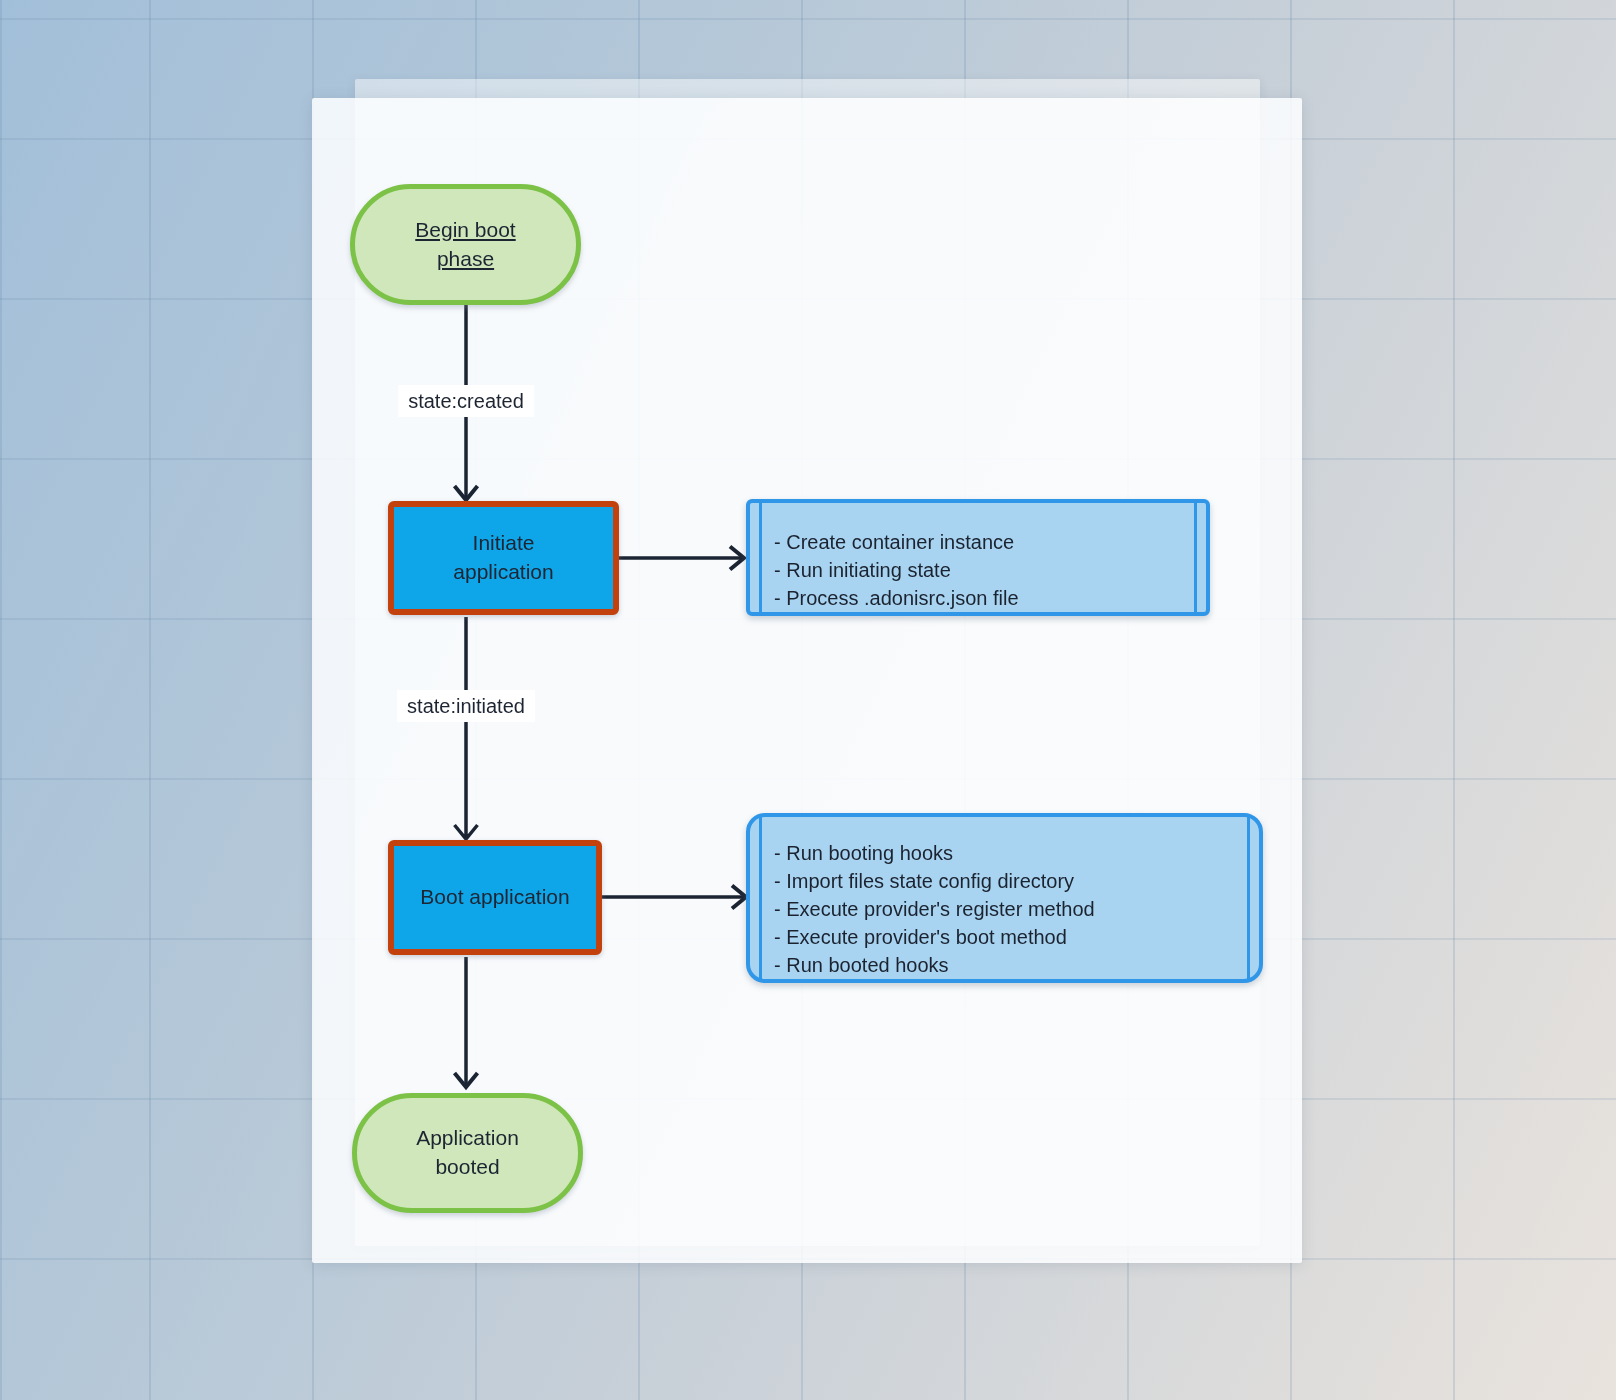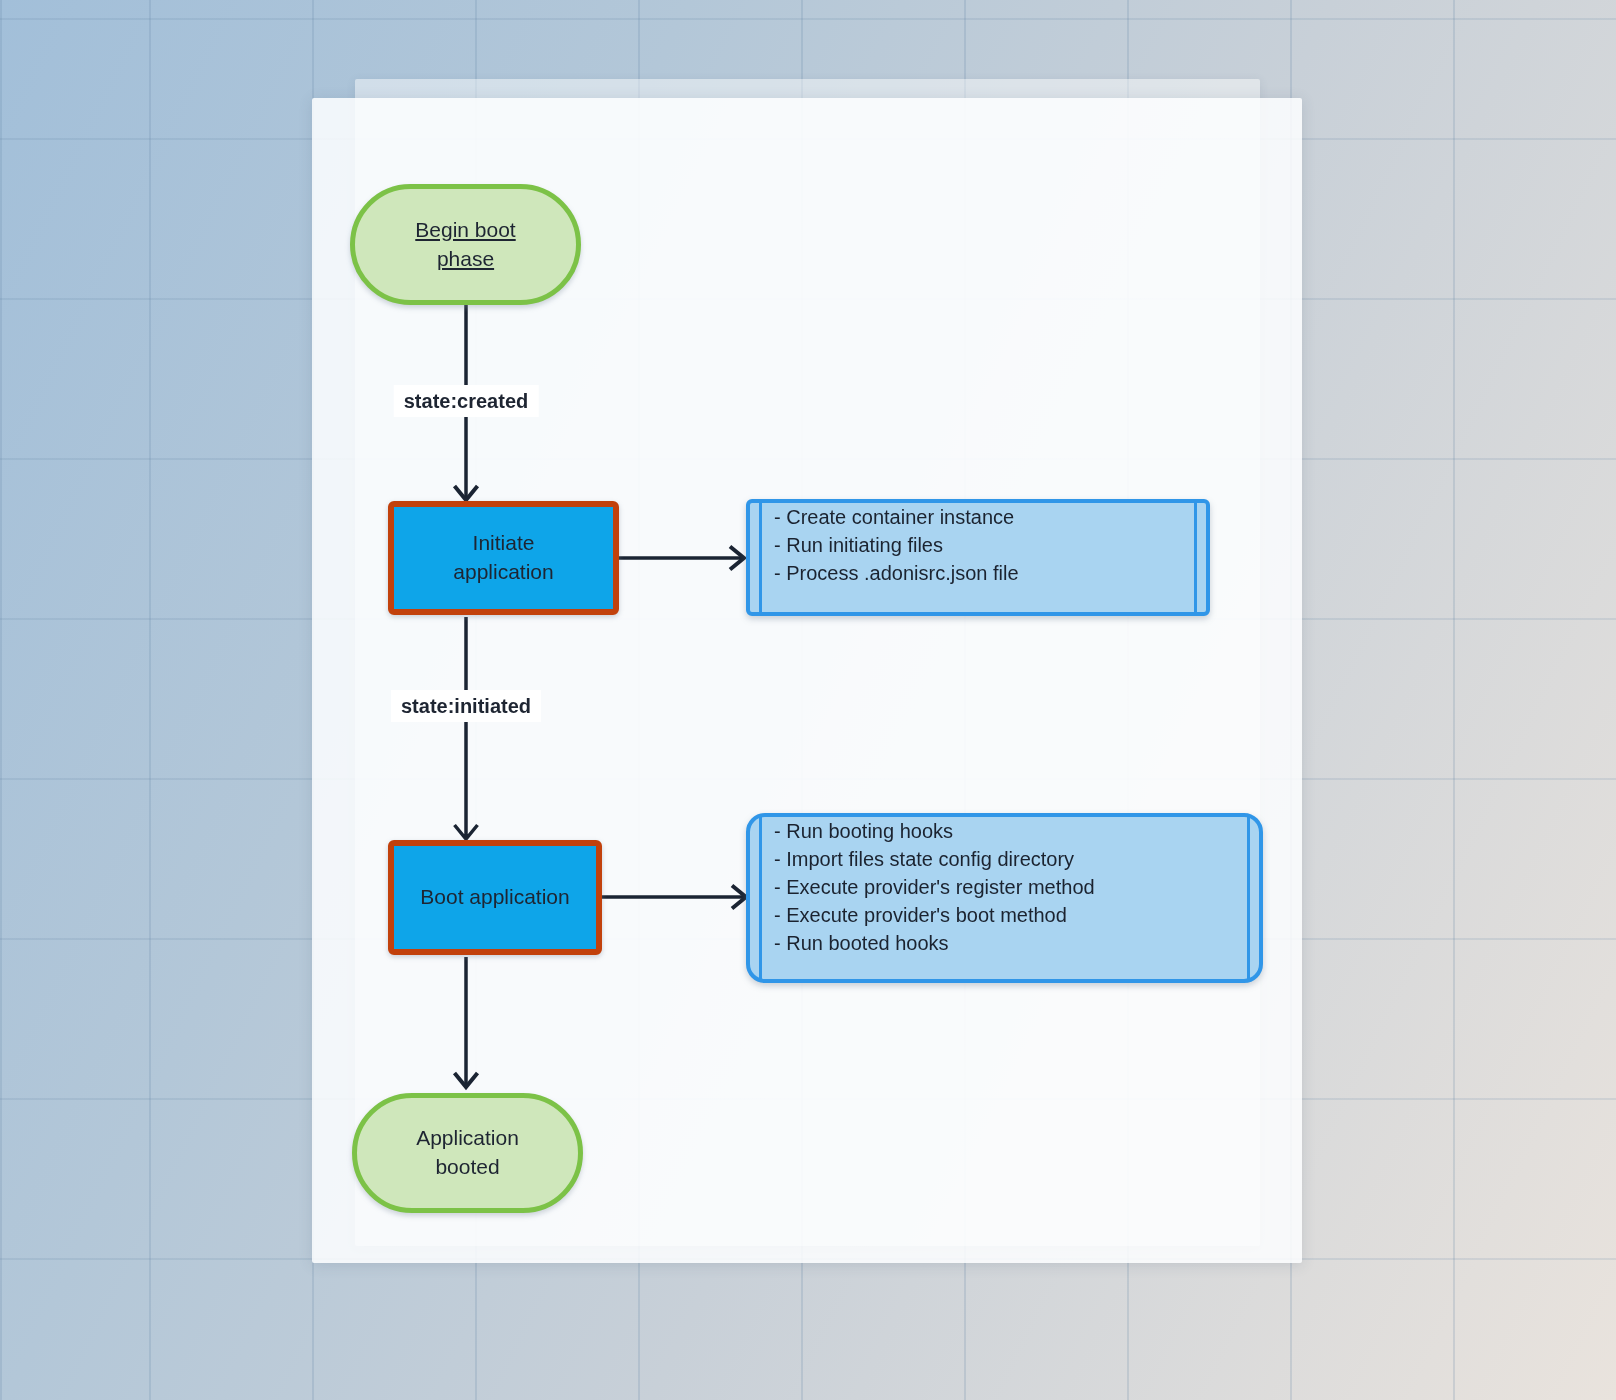"state:created" .edge-label { font-weight: bold -> none }
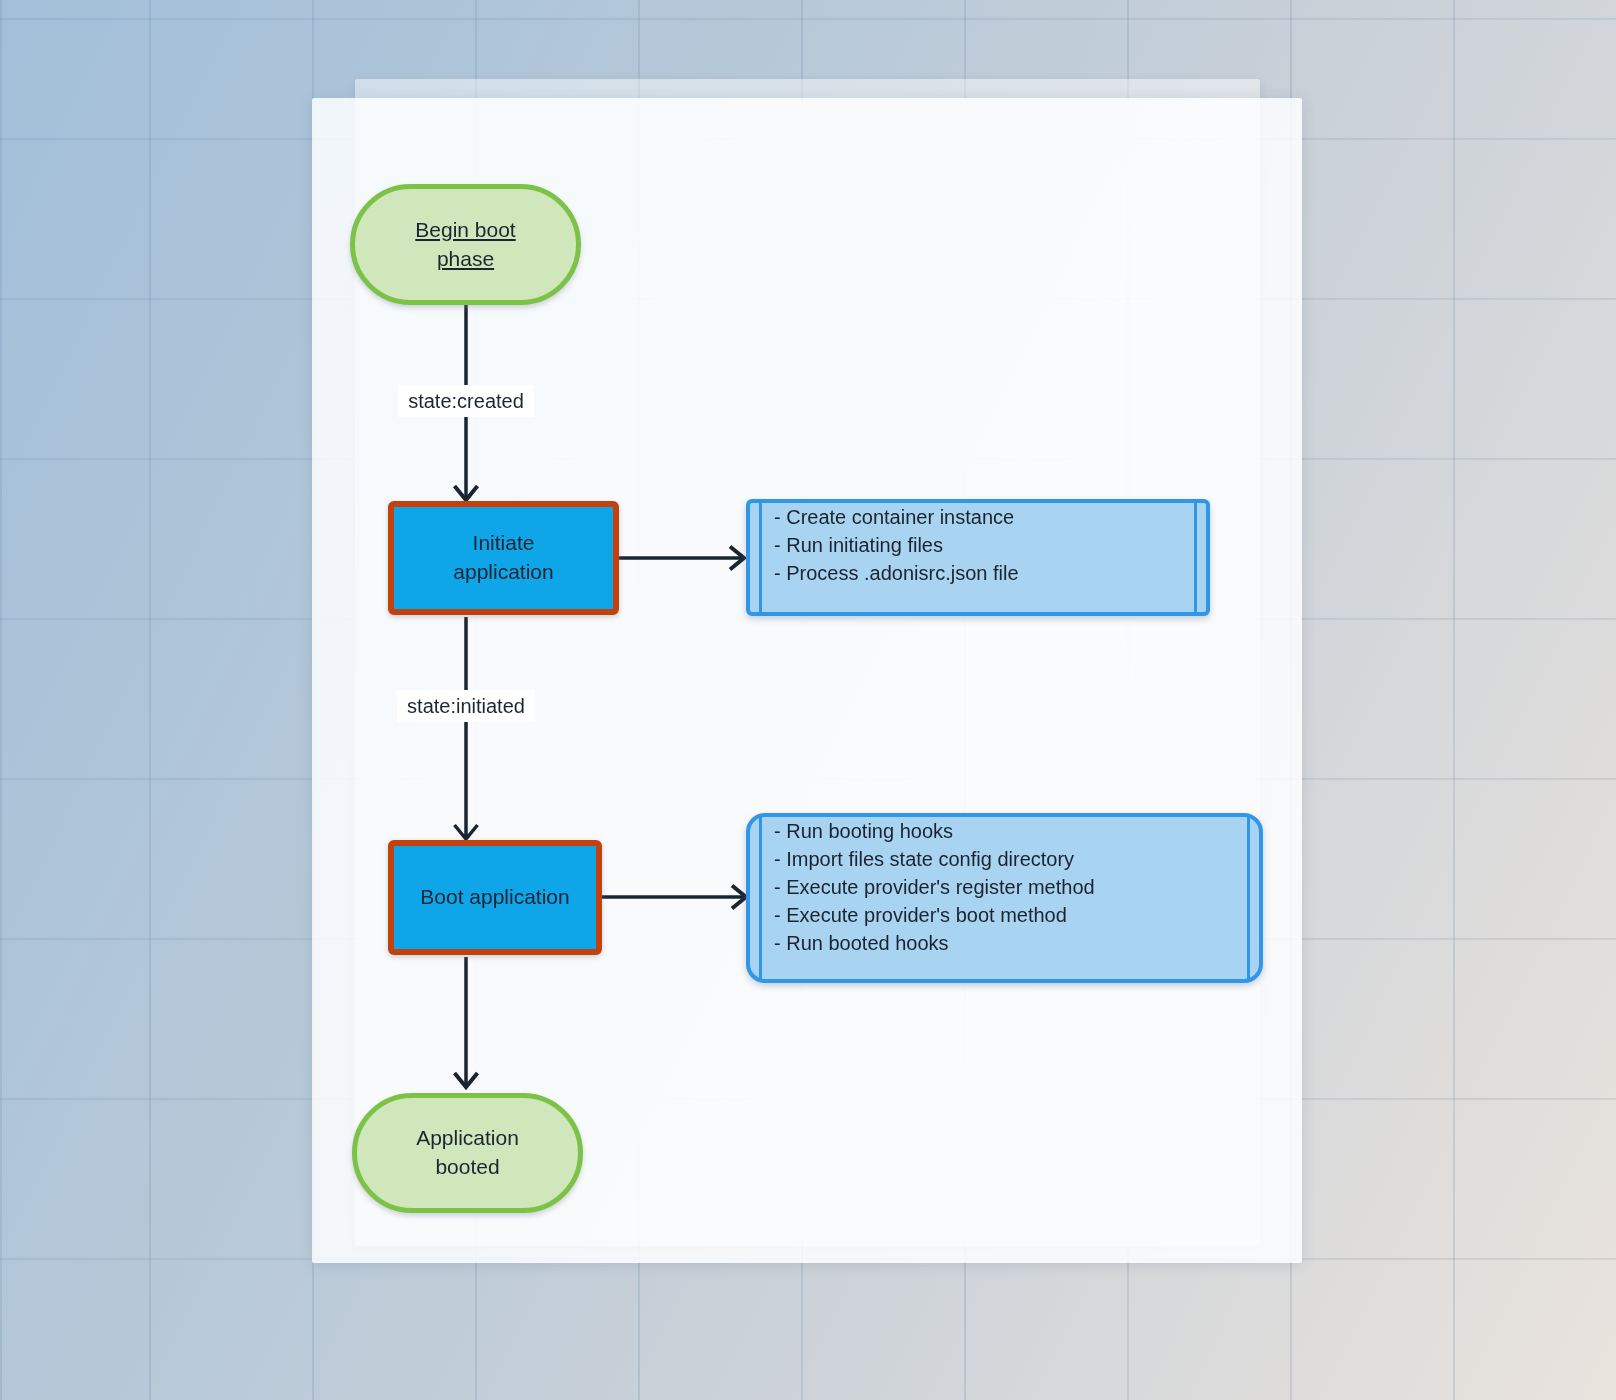"- Create container instance" .sub-lines { justify-content: flex-start -> flex-end }
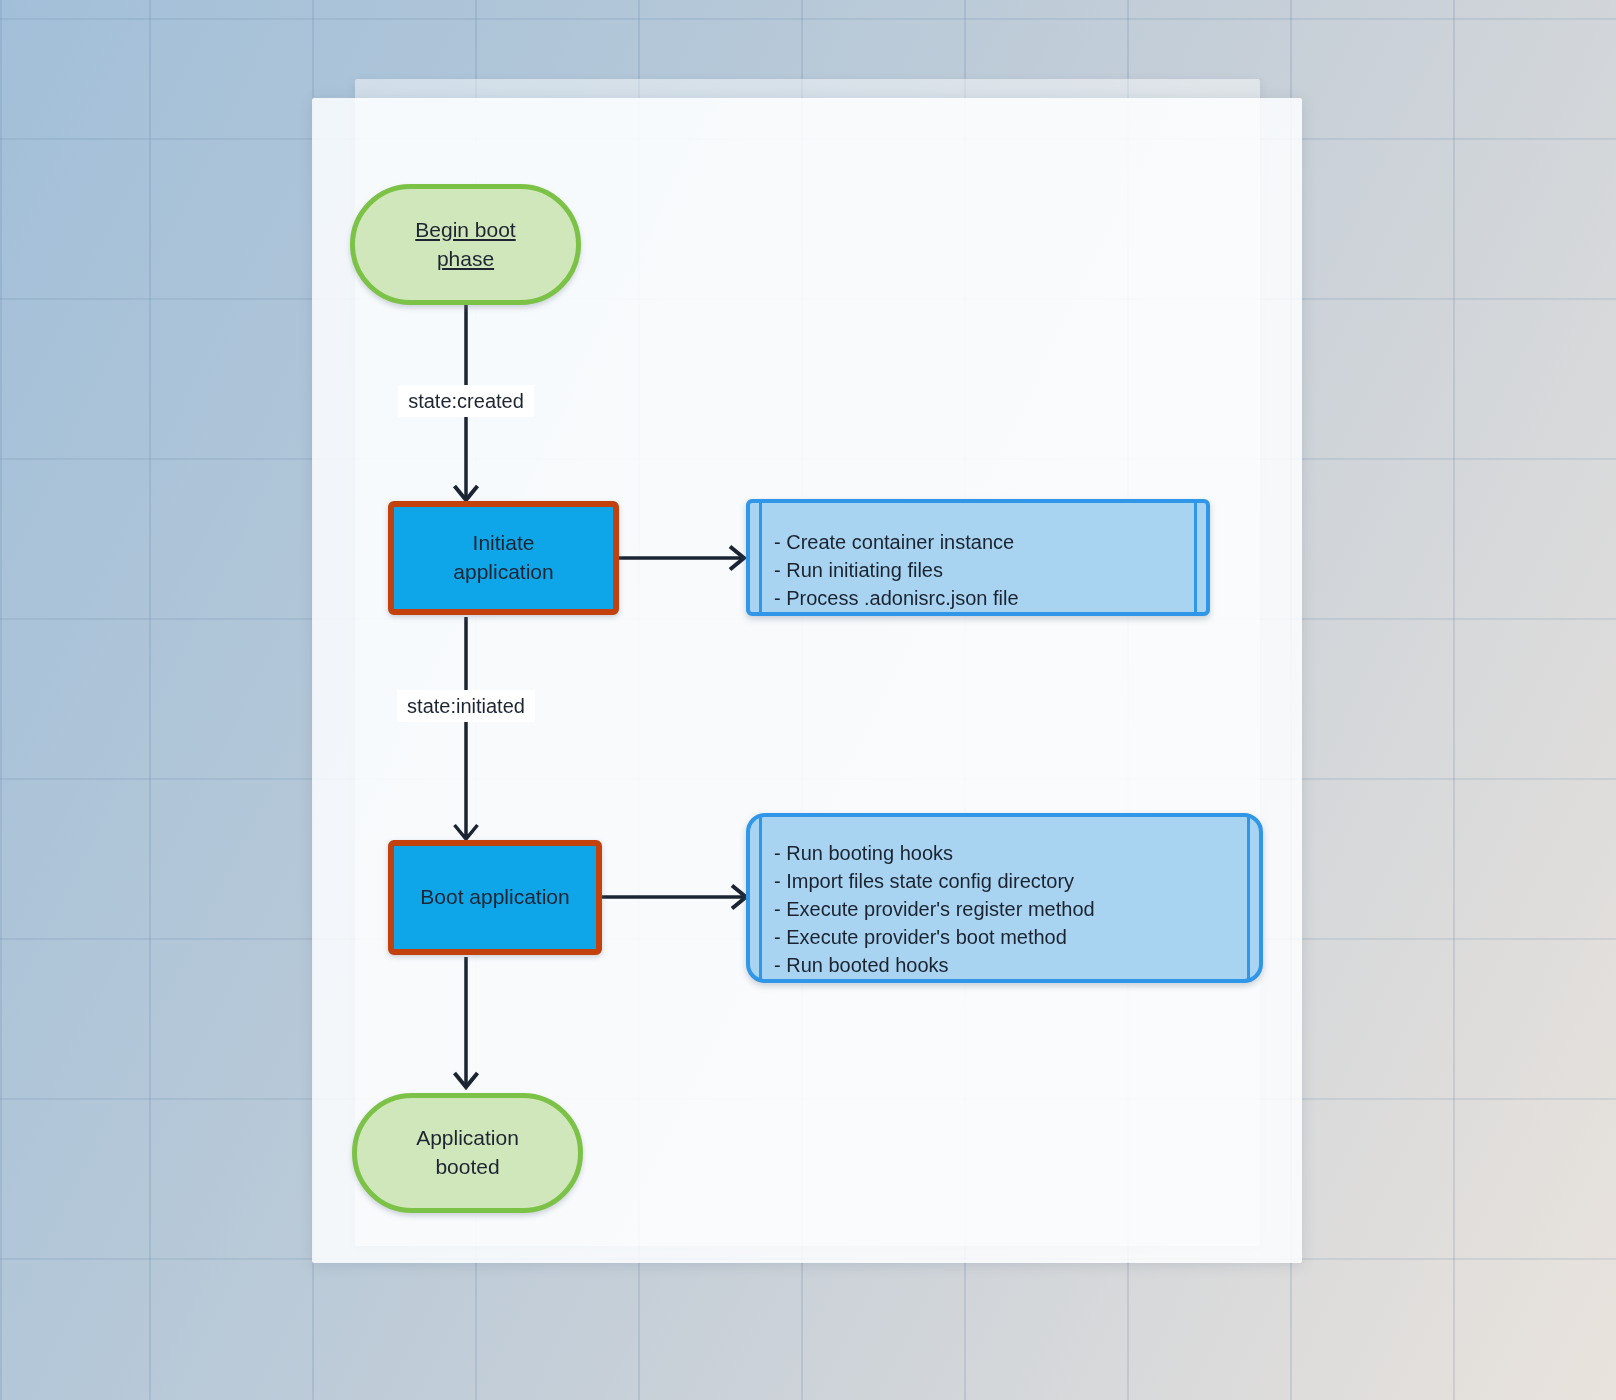"- Run initiating files" div { text: files -> state }
